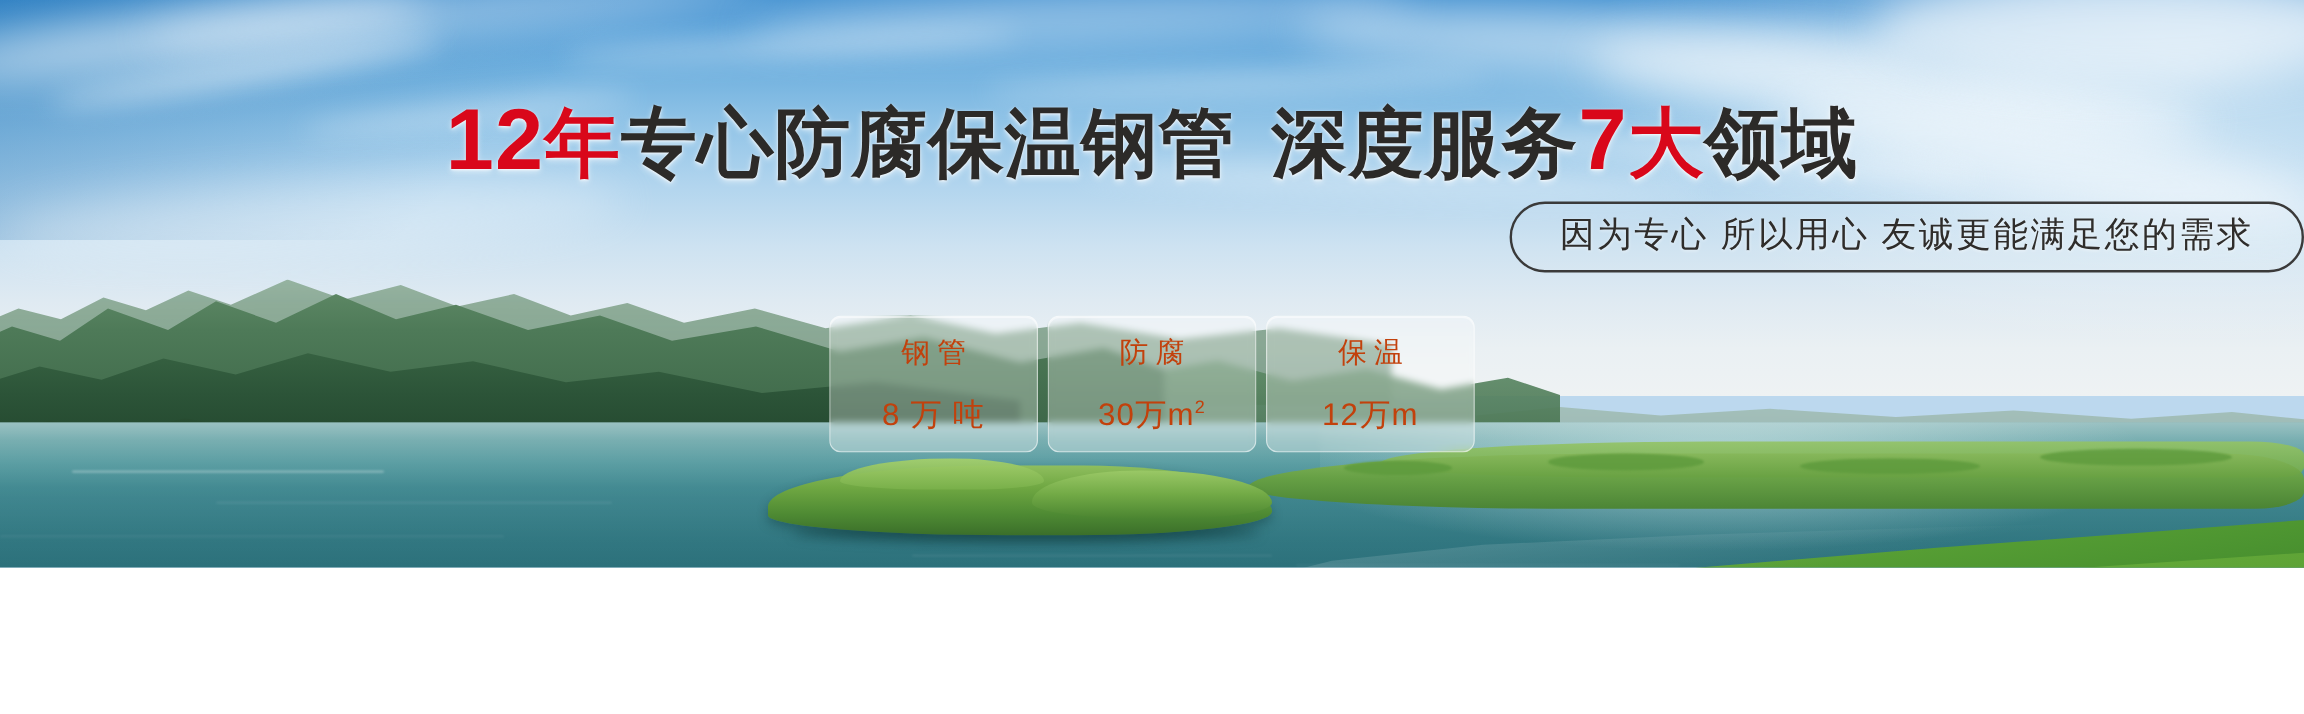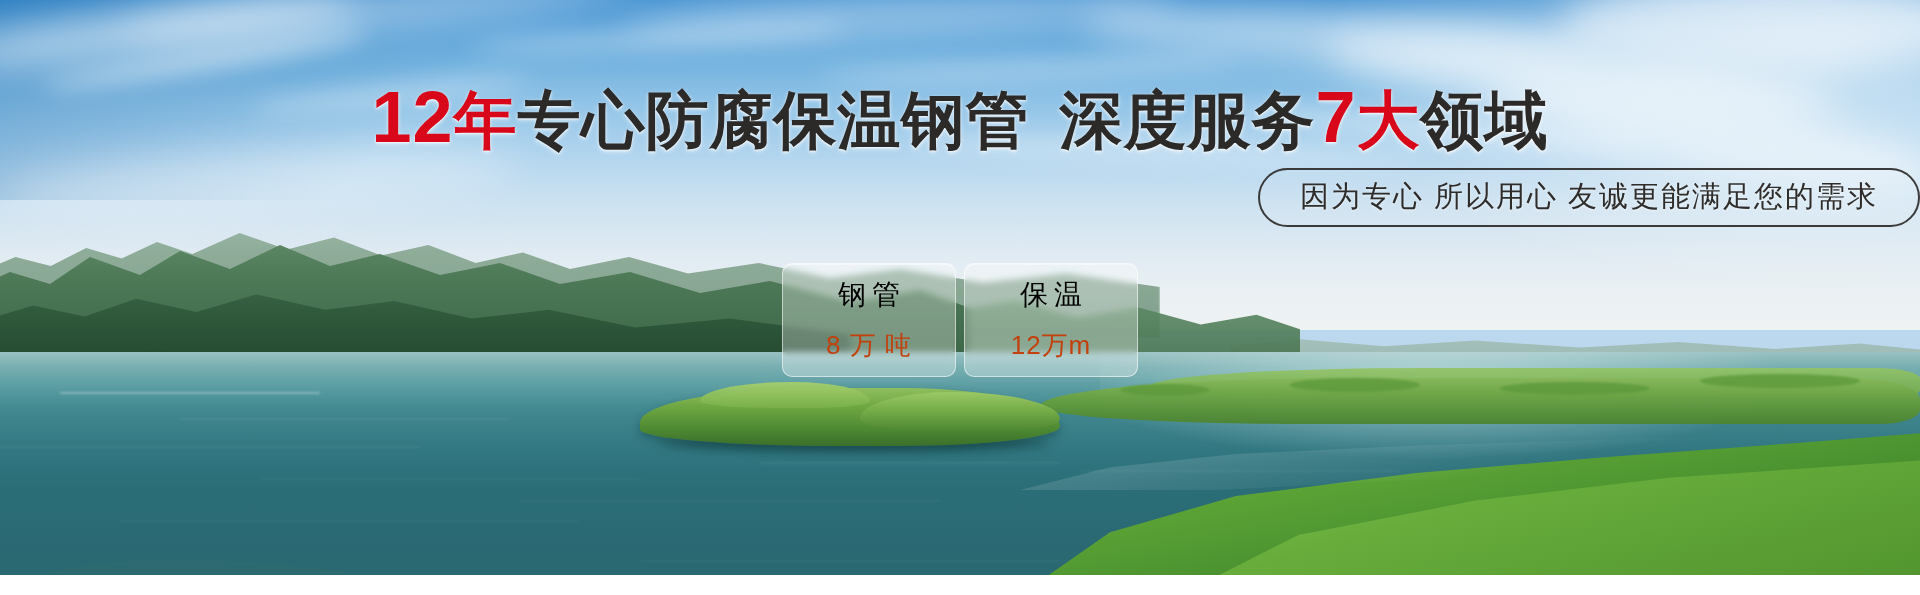"12年专心防腐保温钢管 深度服务7大领域" #banner { height: 575px -> 473px }
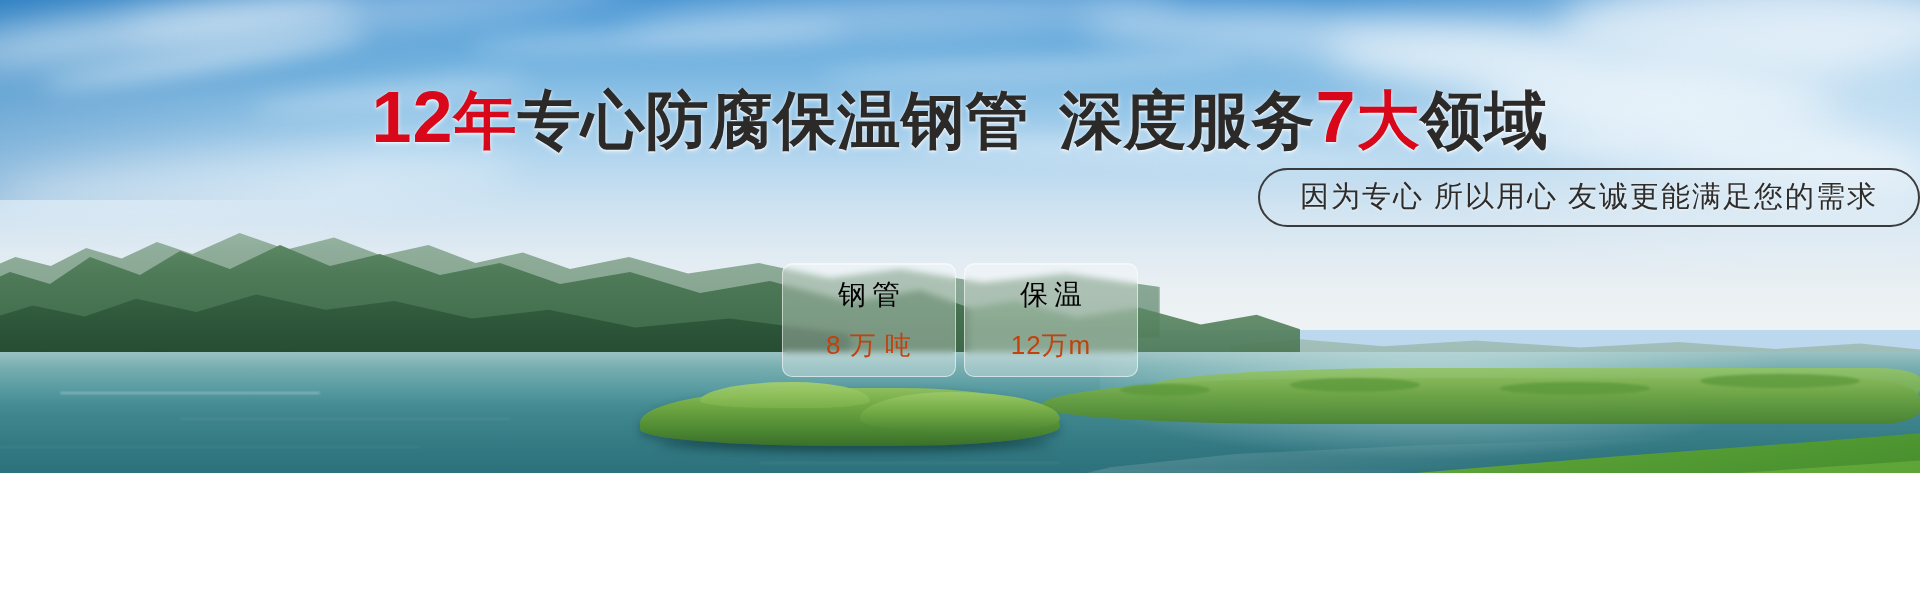"钢管" .card .lbl { color: #000000 -> #c2410c; font-size: 28px -> 24px }
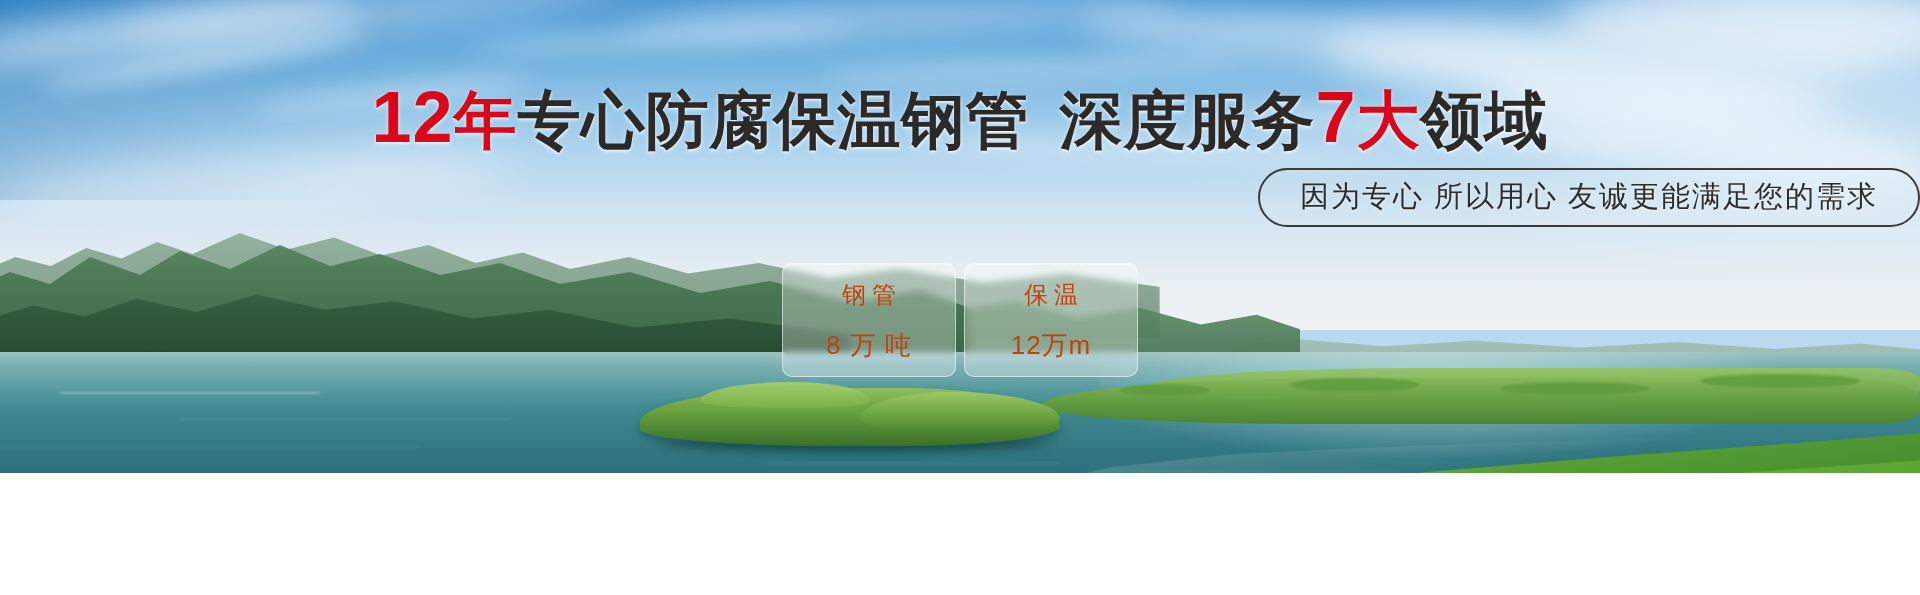"防腐" div.card { html: none -> <div> <div>防腐</div> <div> <span>30万m</span><sup>2</sup> </div> </div> }
